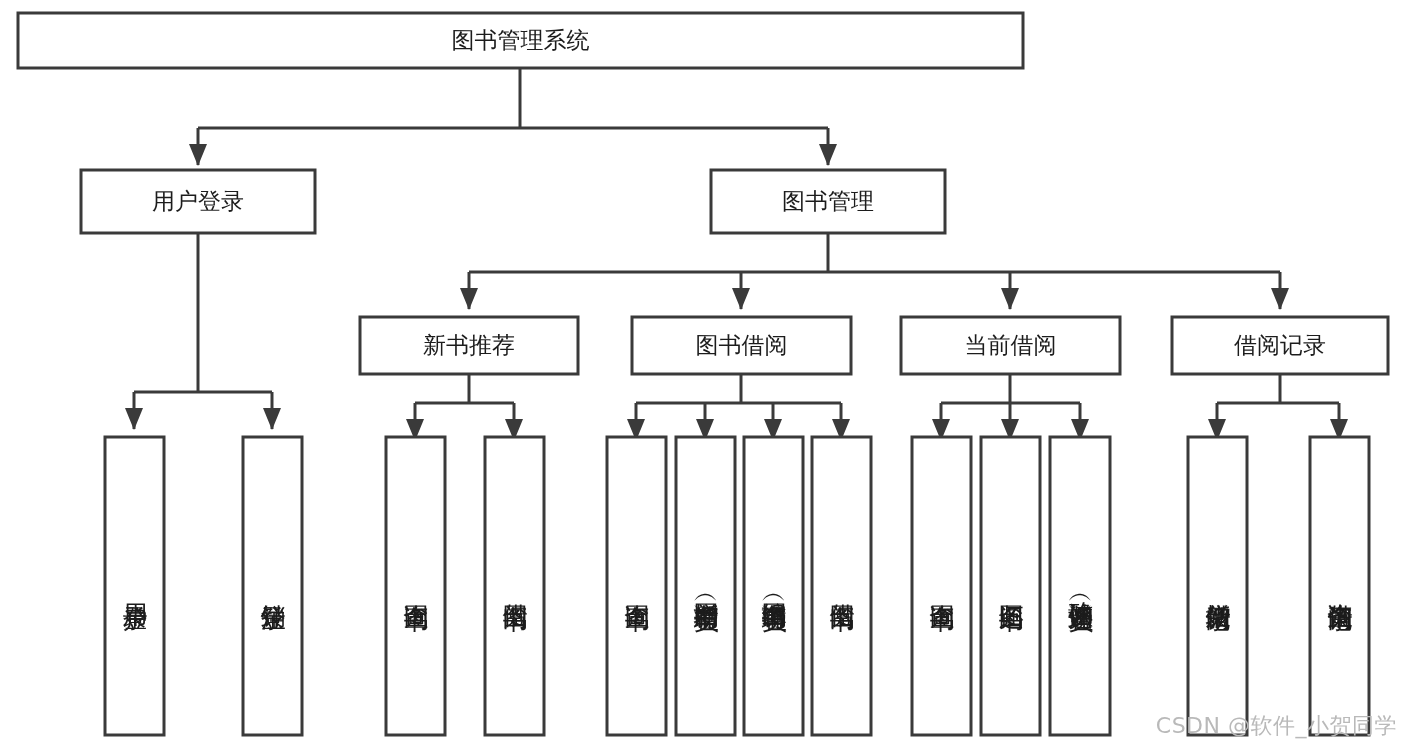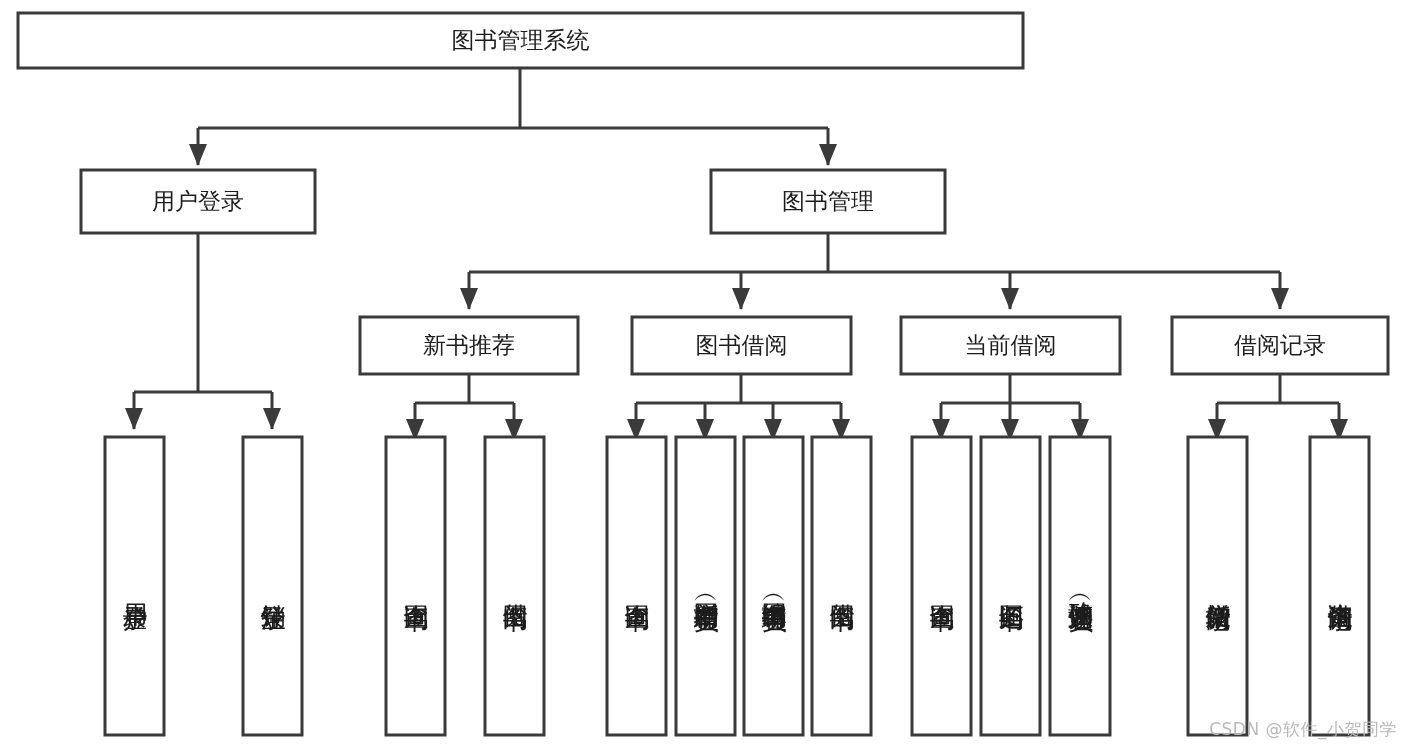"CSDN @软件_小贺同学" .watermark { font-size: 17px -> 22px }
